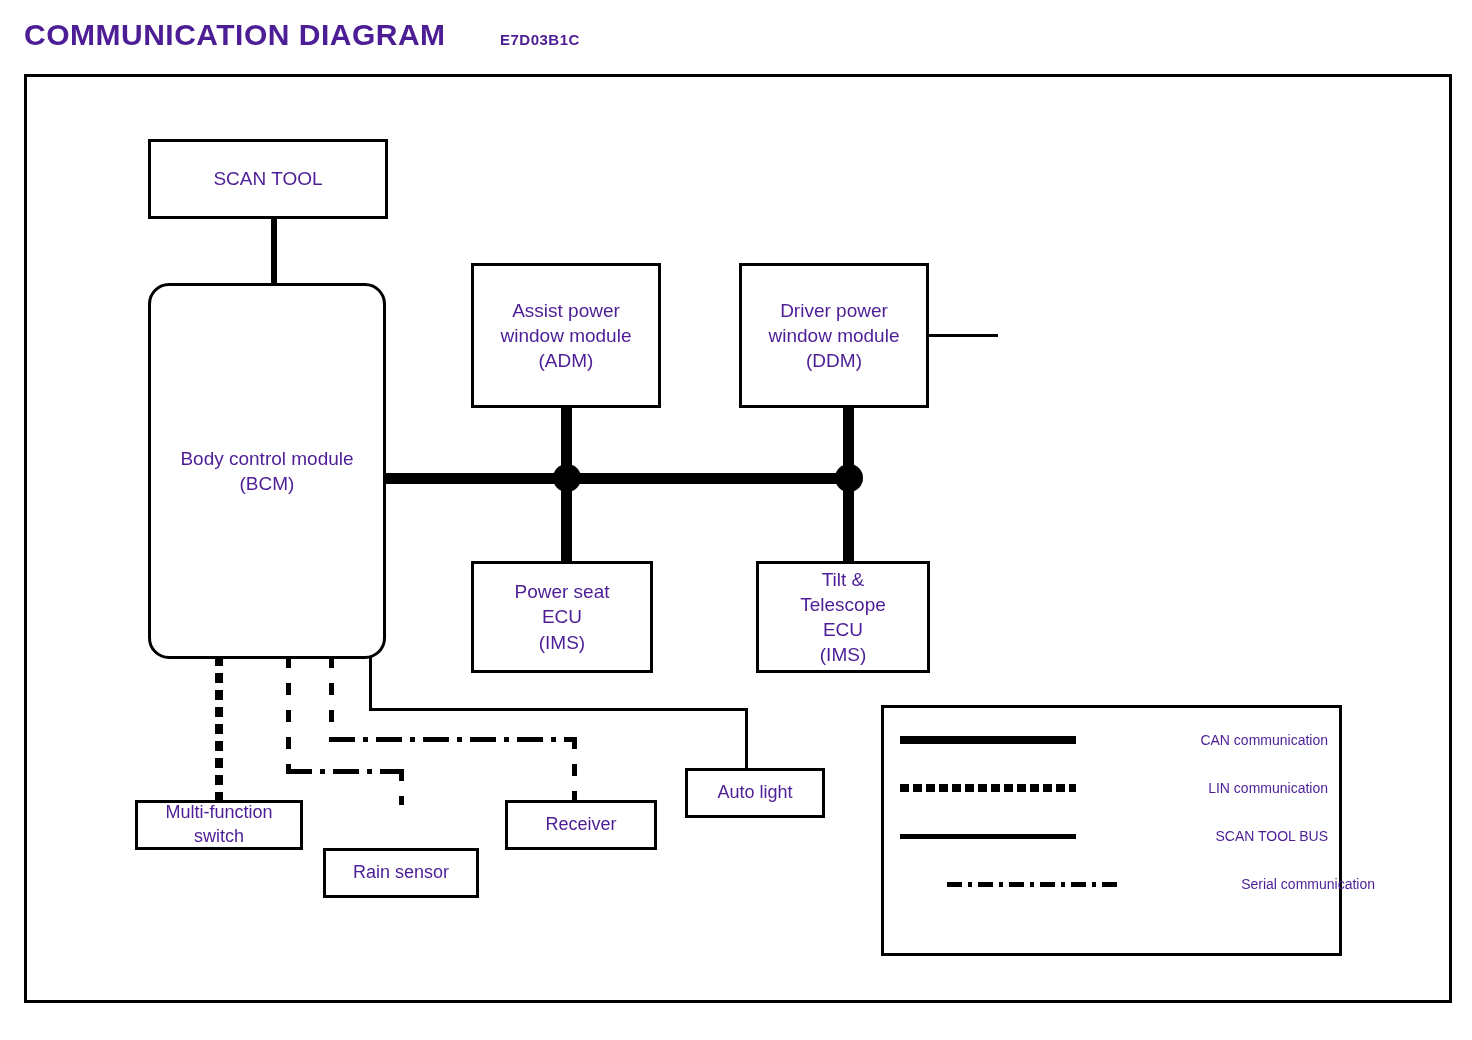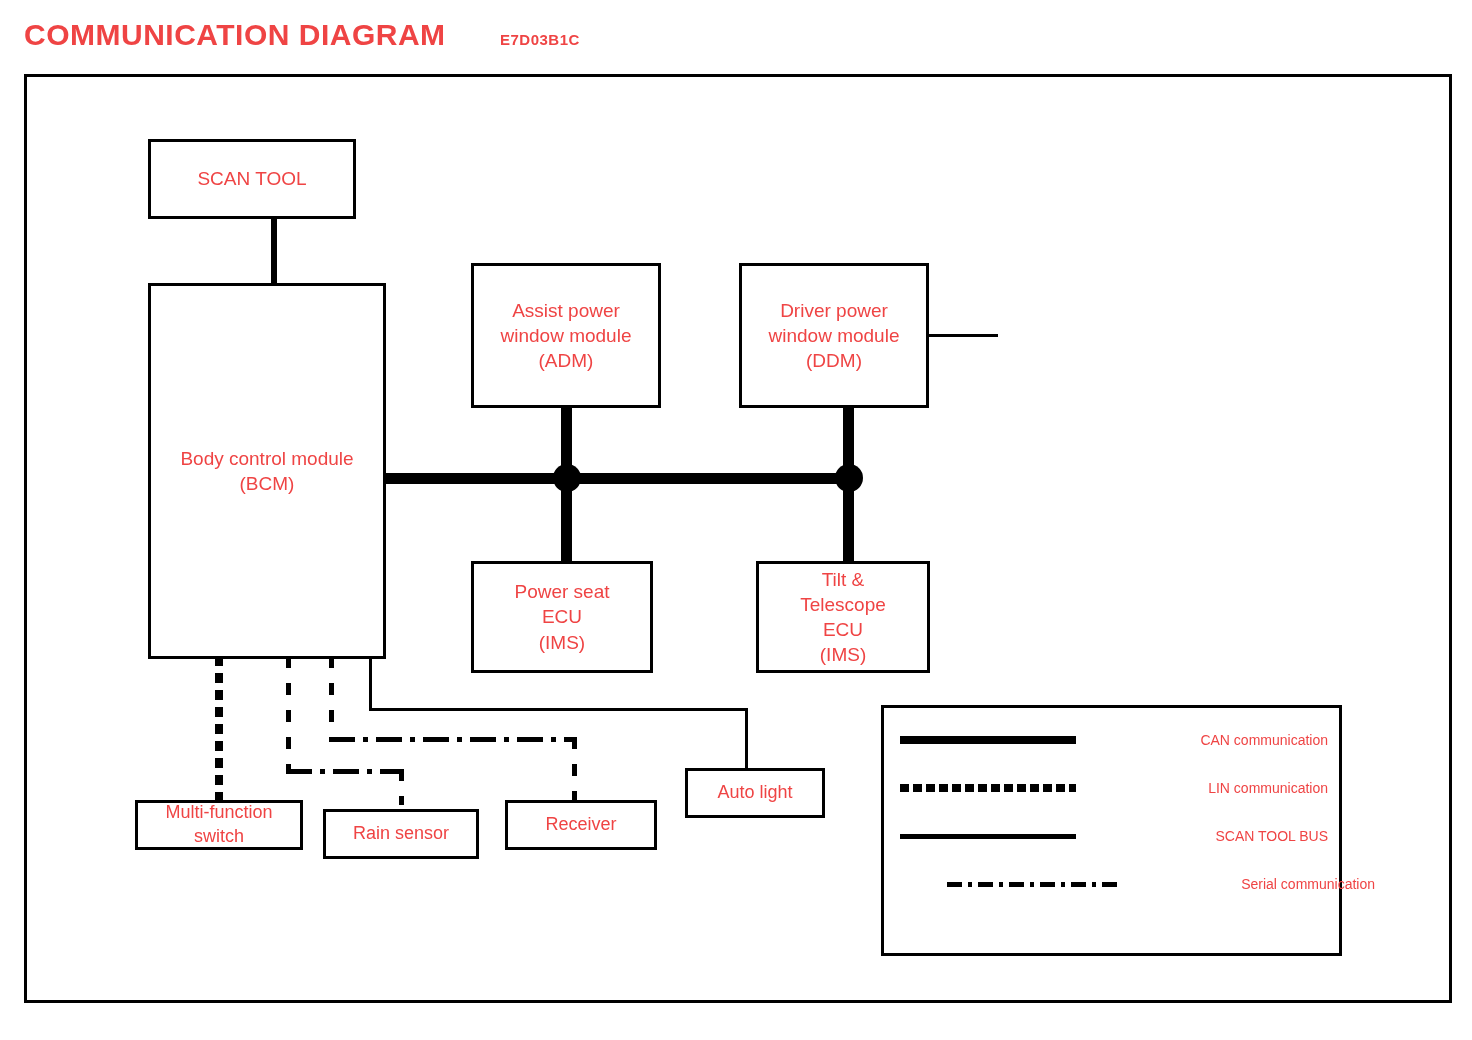"COMMUNICATION DIAGRAM" #page { color: #ef4444 -> #4c1d95 }
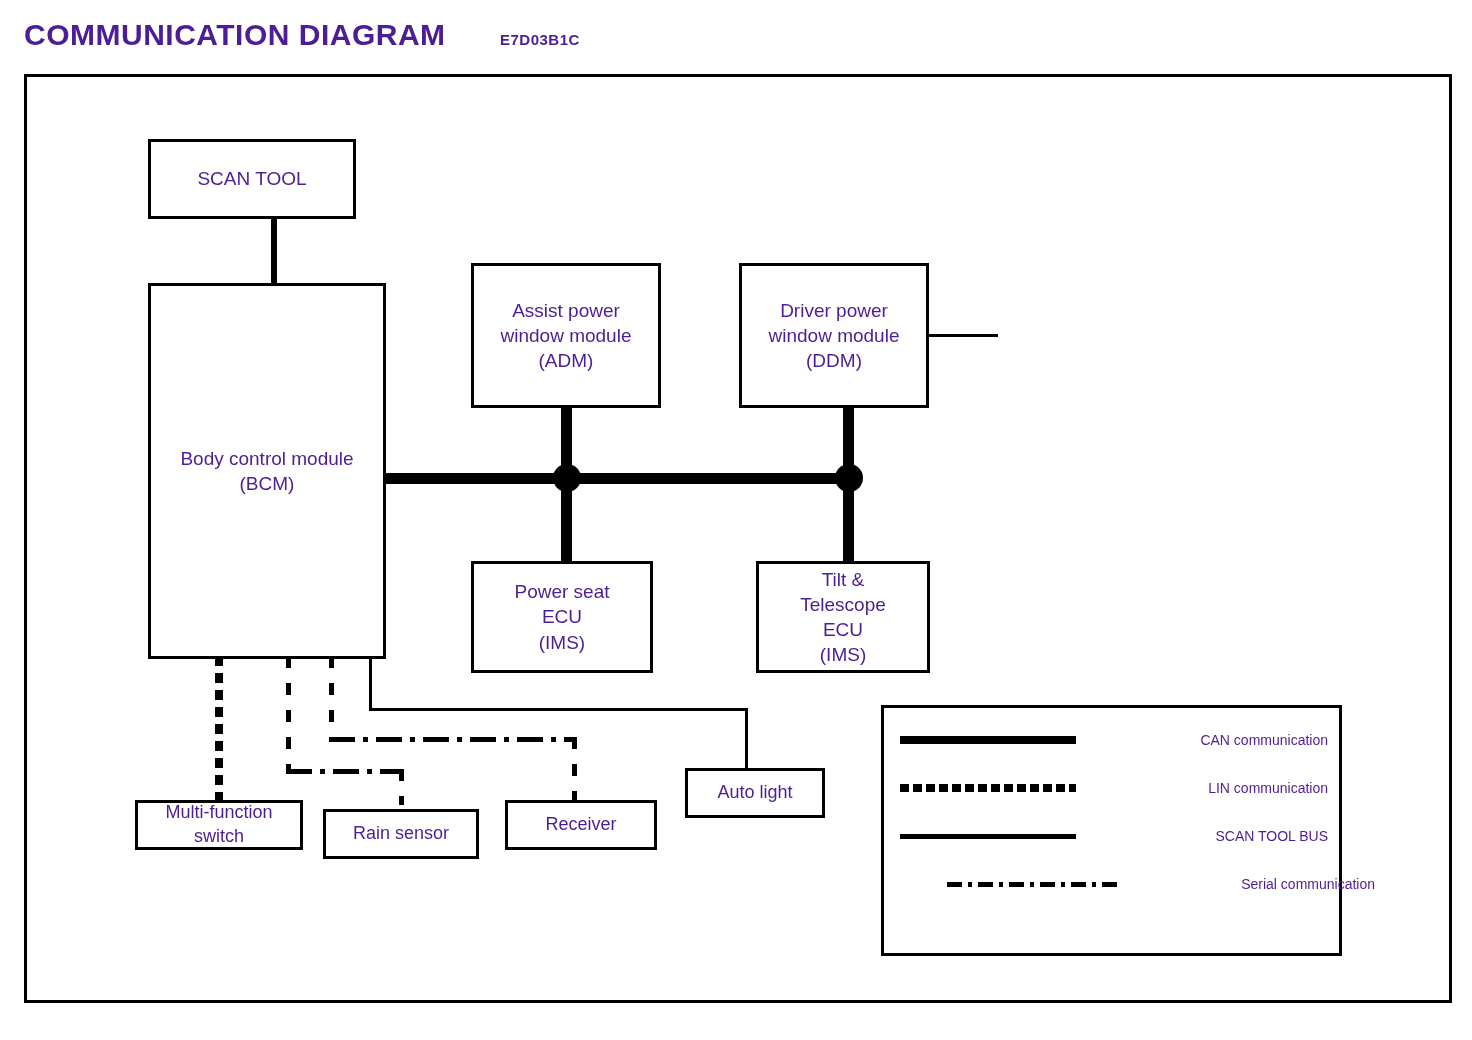"SCAN TOOL" div.node { width: 208px -> 240px }
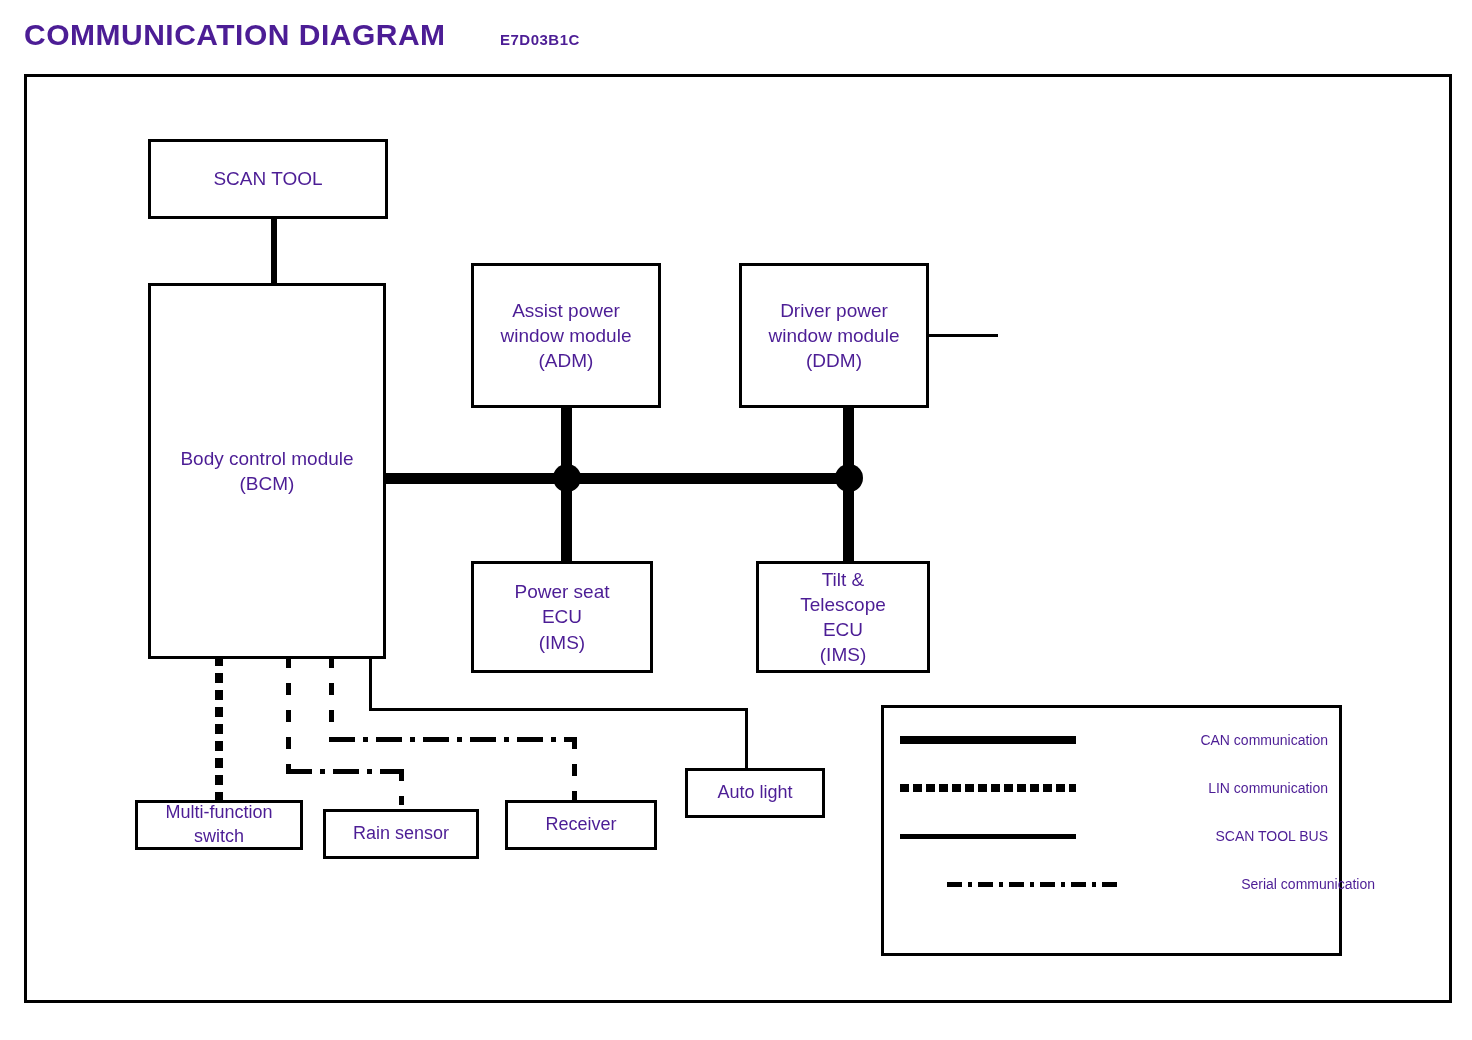"Body control module" div.node { border-radius: none -> 21px }
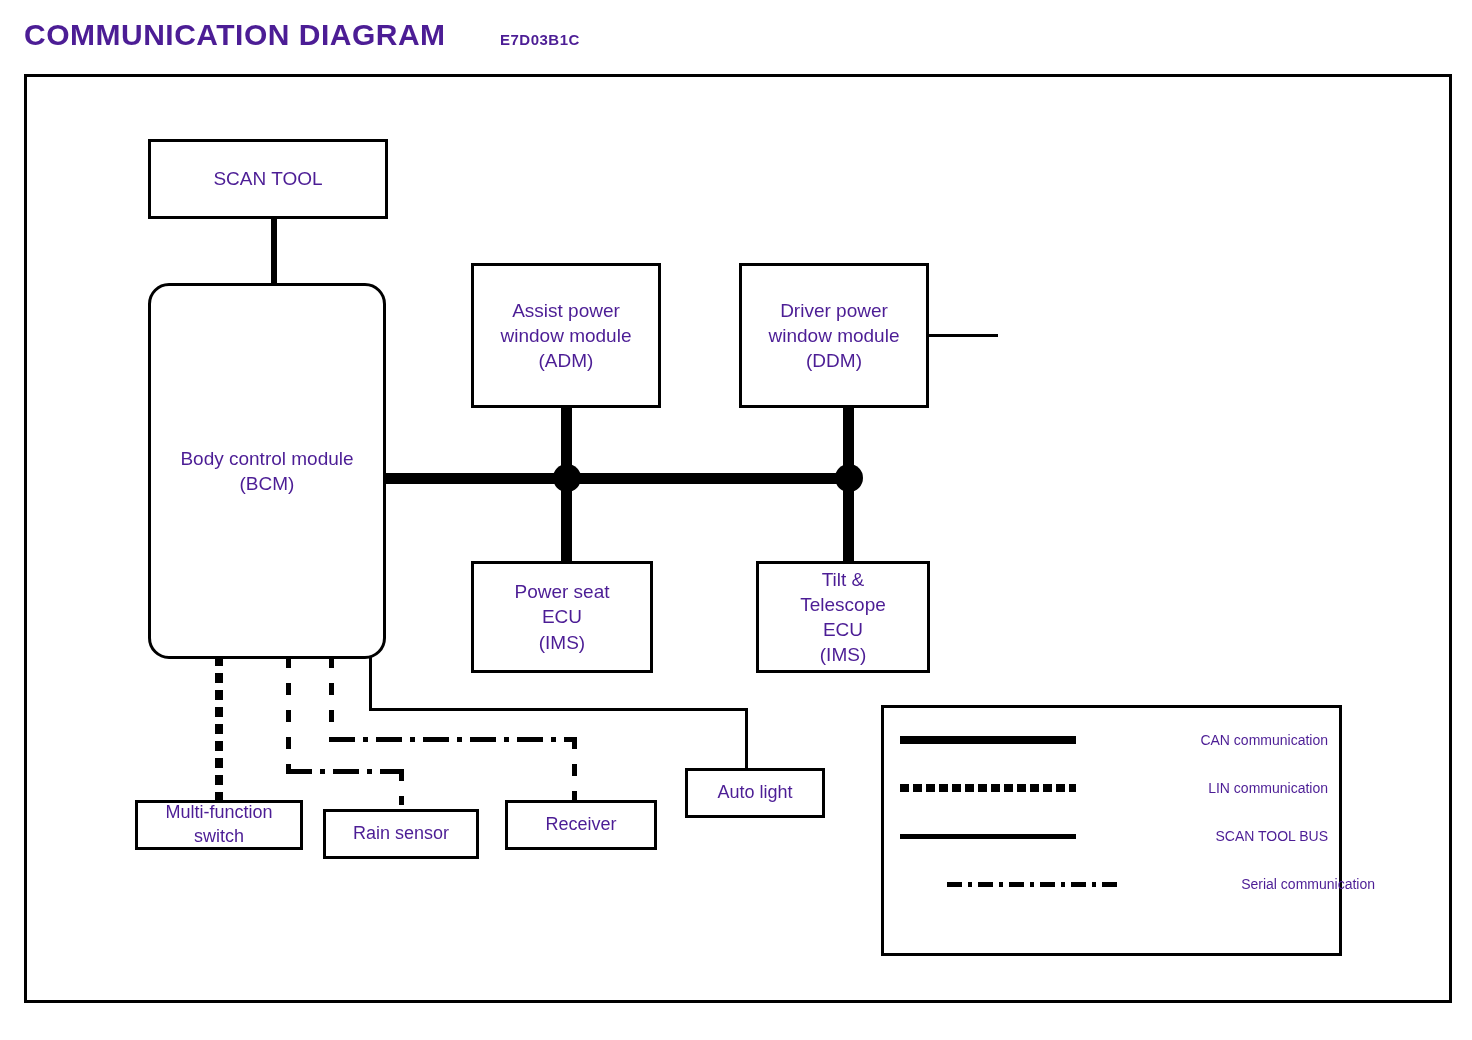"Rain sensor" div.node { top: 809px -> 848px }
